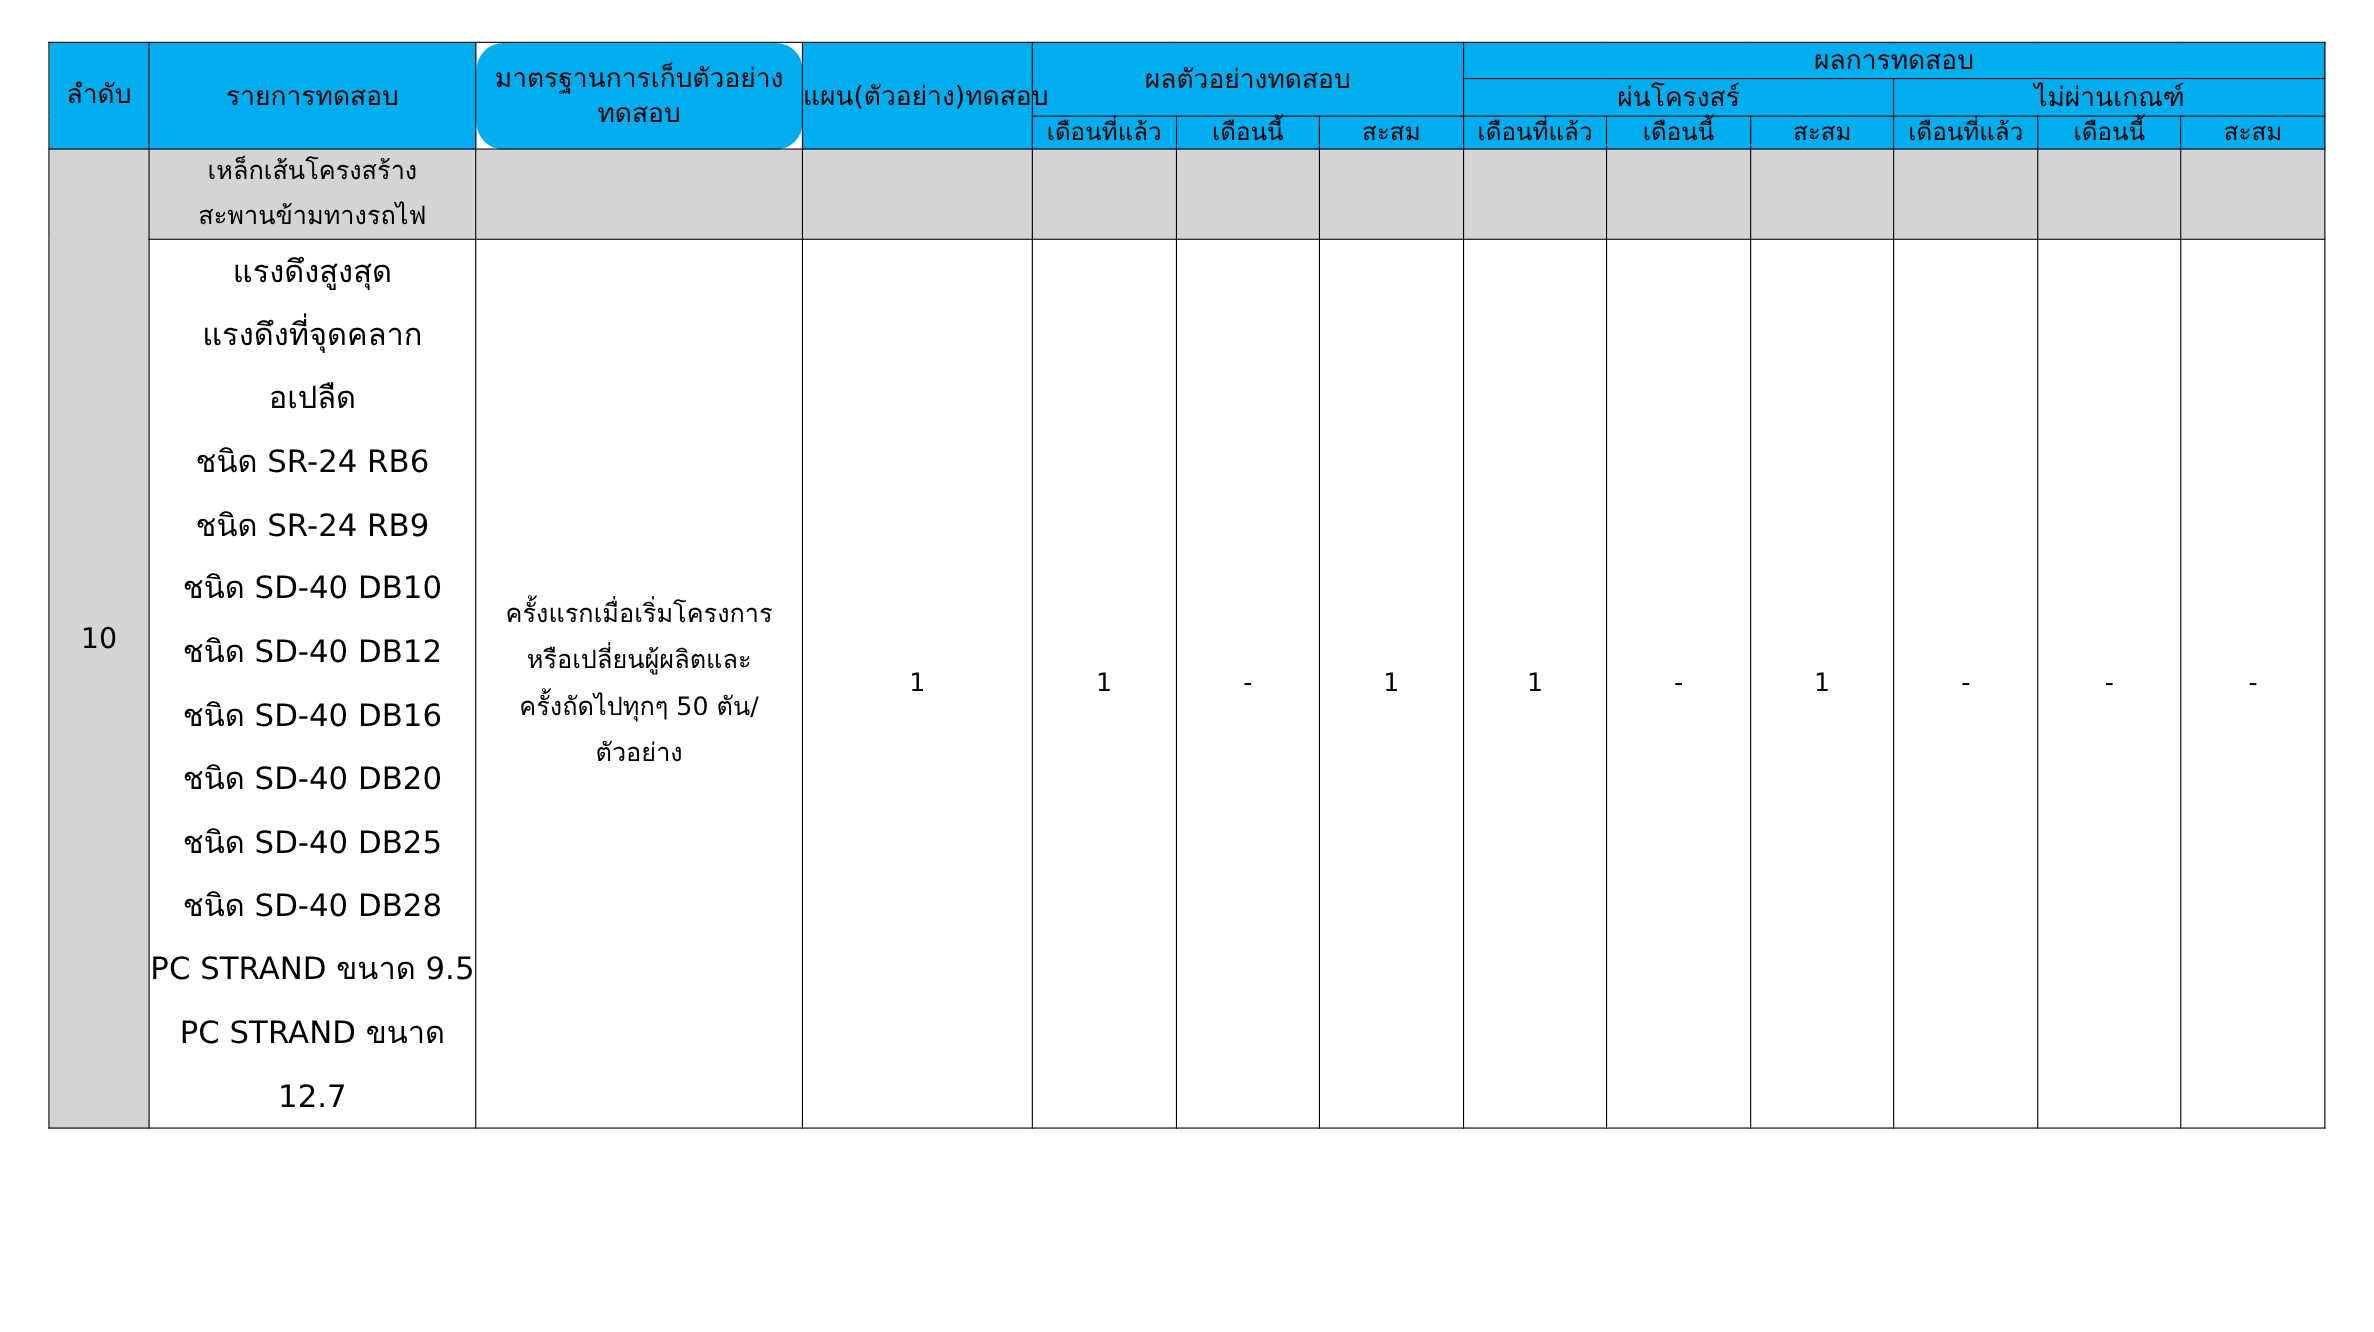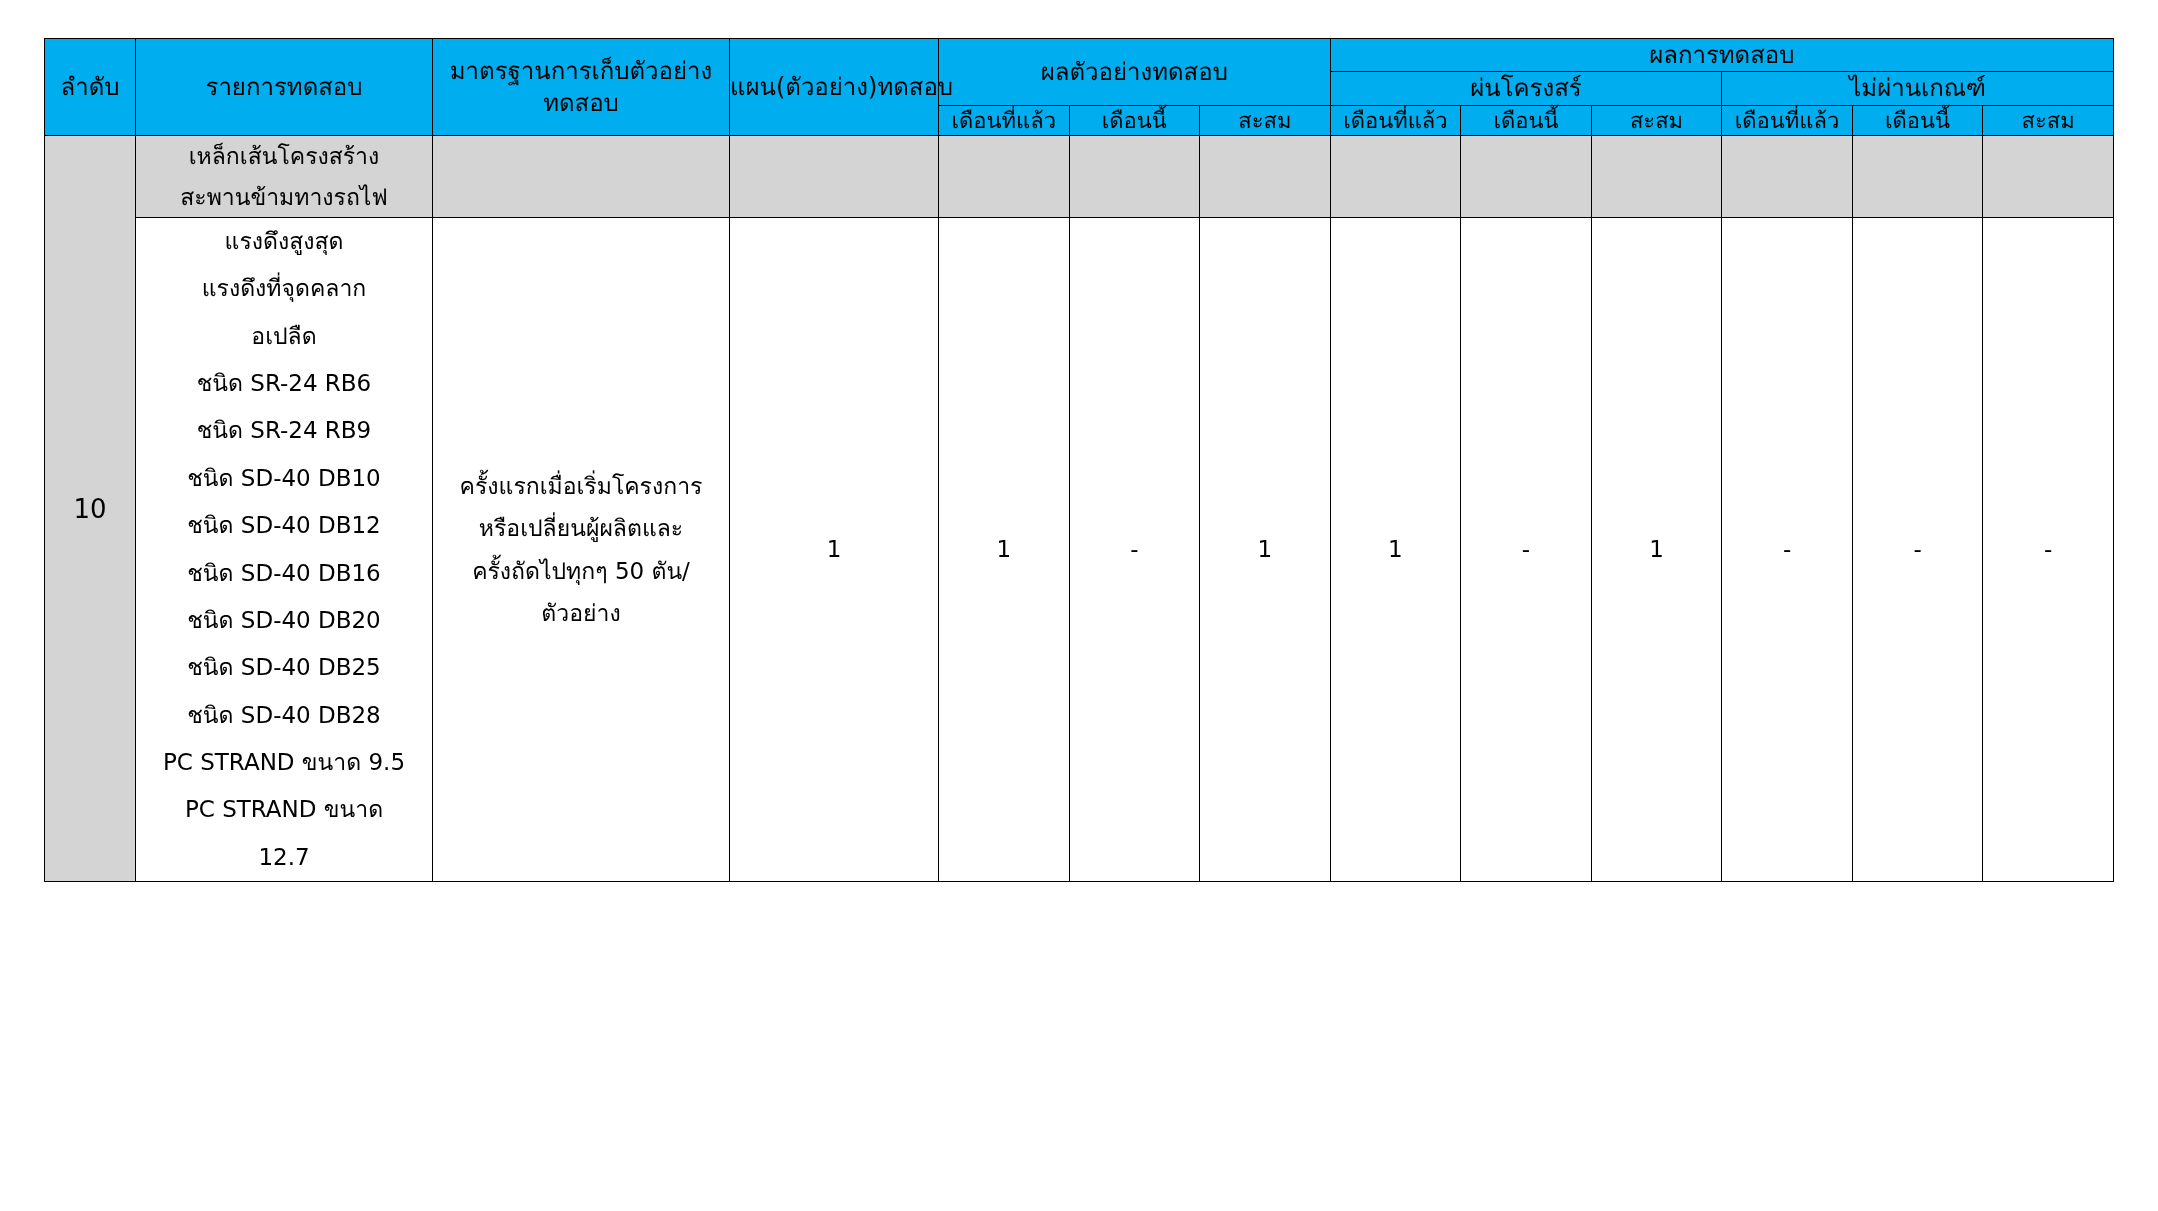"มาตรฐานการเก็บตัวอย่างทดสอบ" th.h-std { border-radius: none -> 25px }
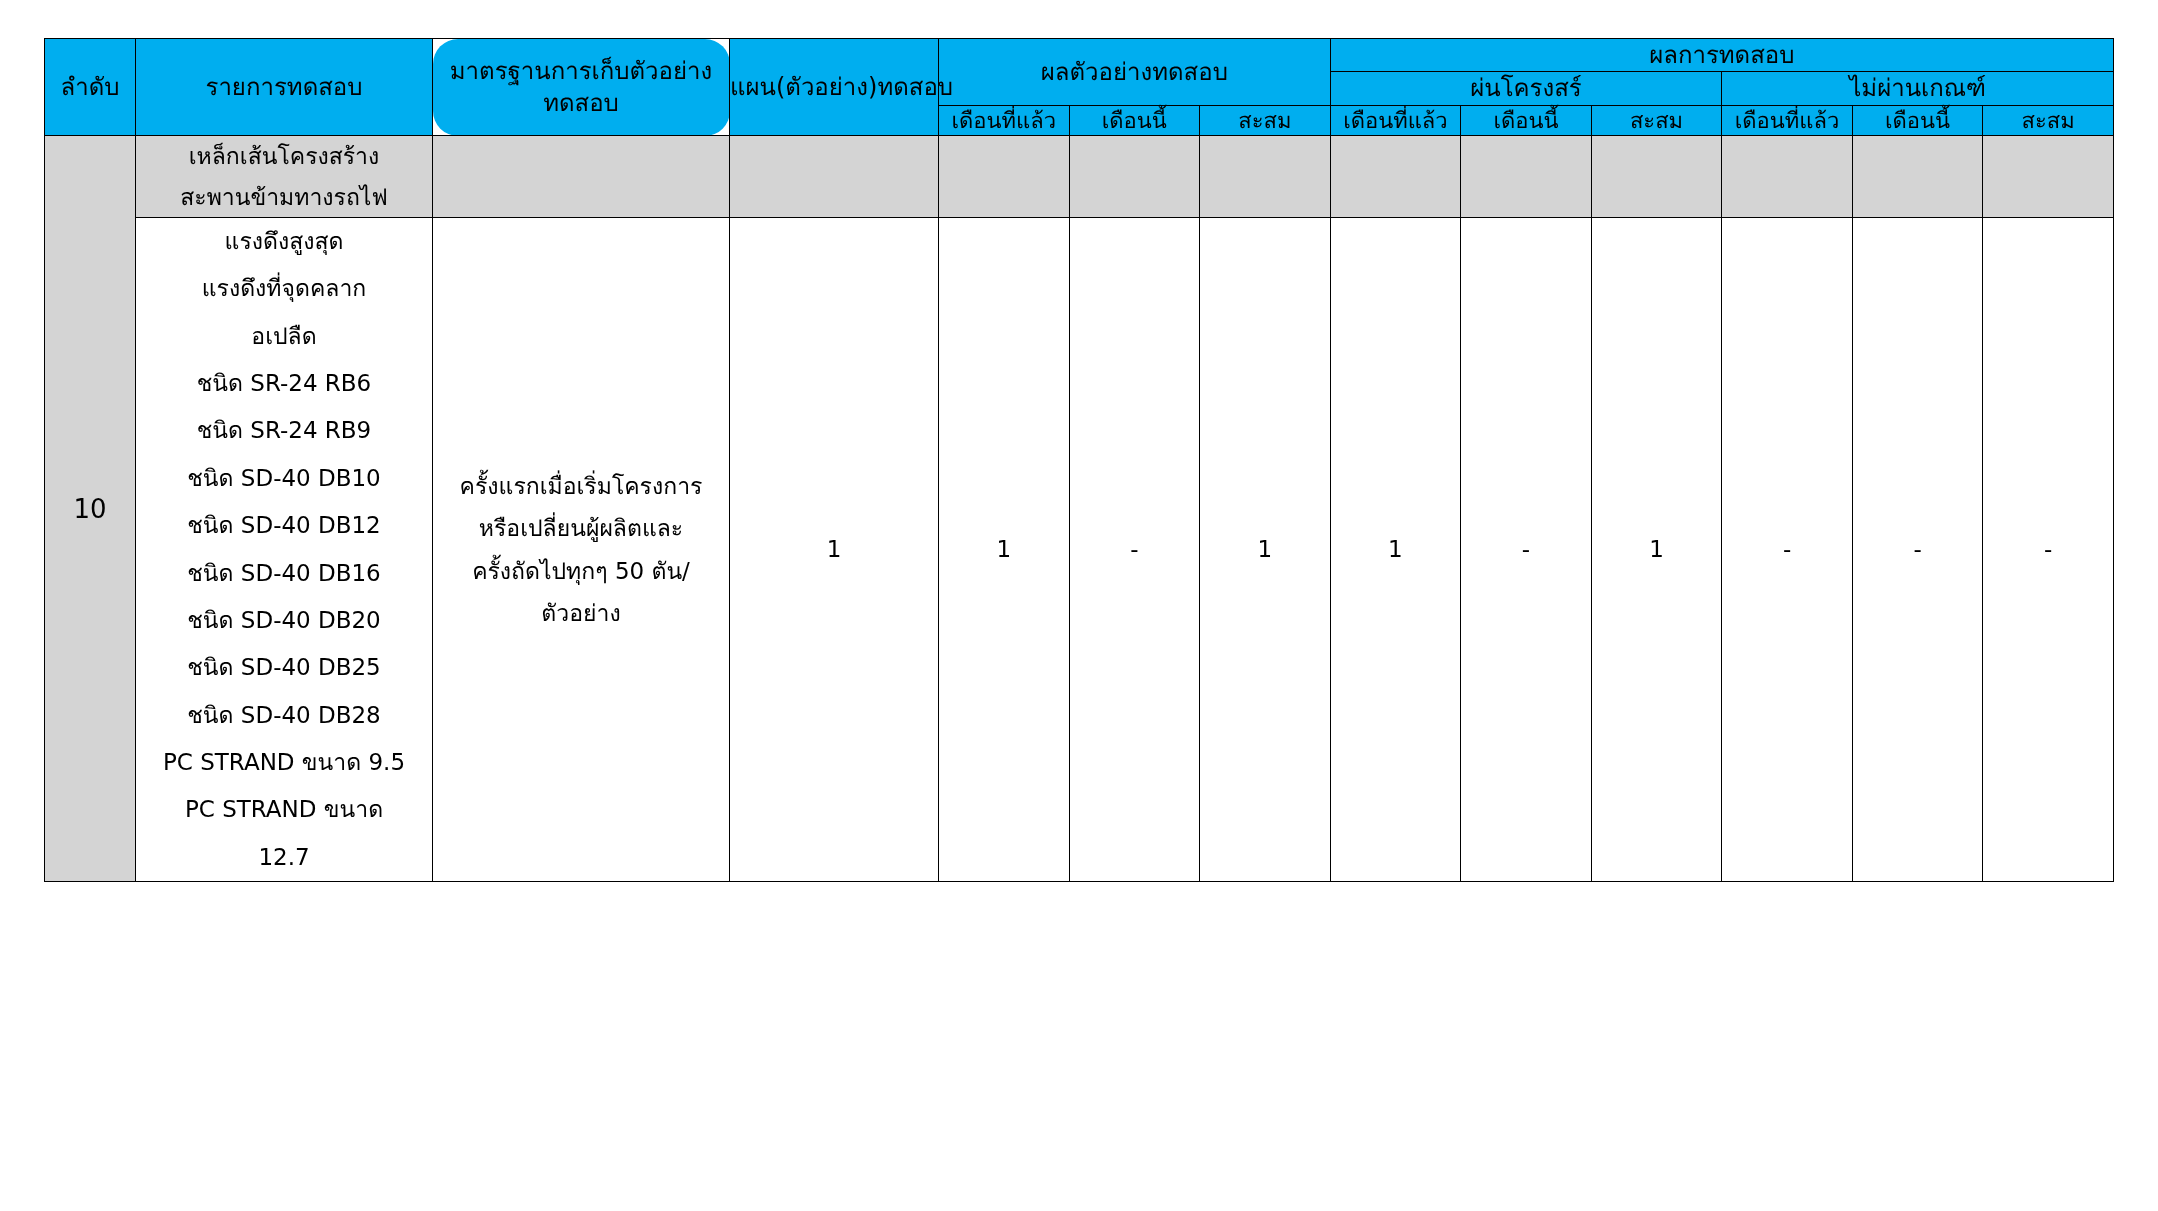"แรงดึงสูงสุด" td.item-list { font-size: 23px -> 28px }
